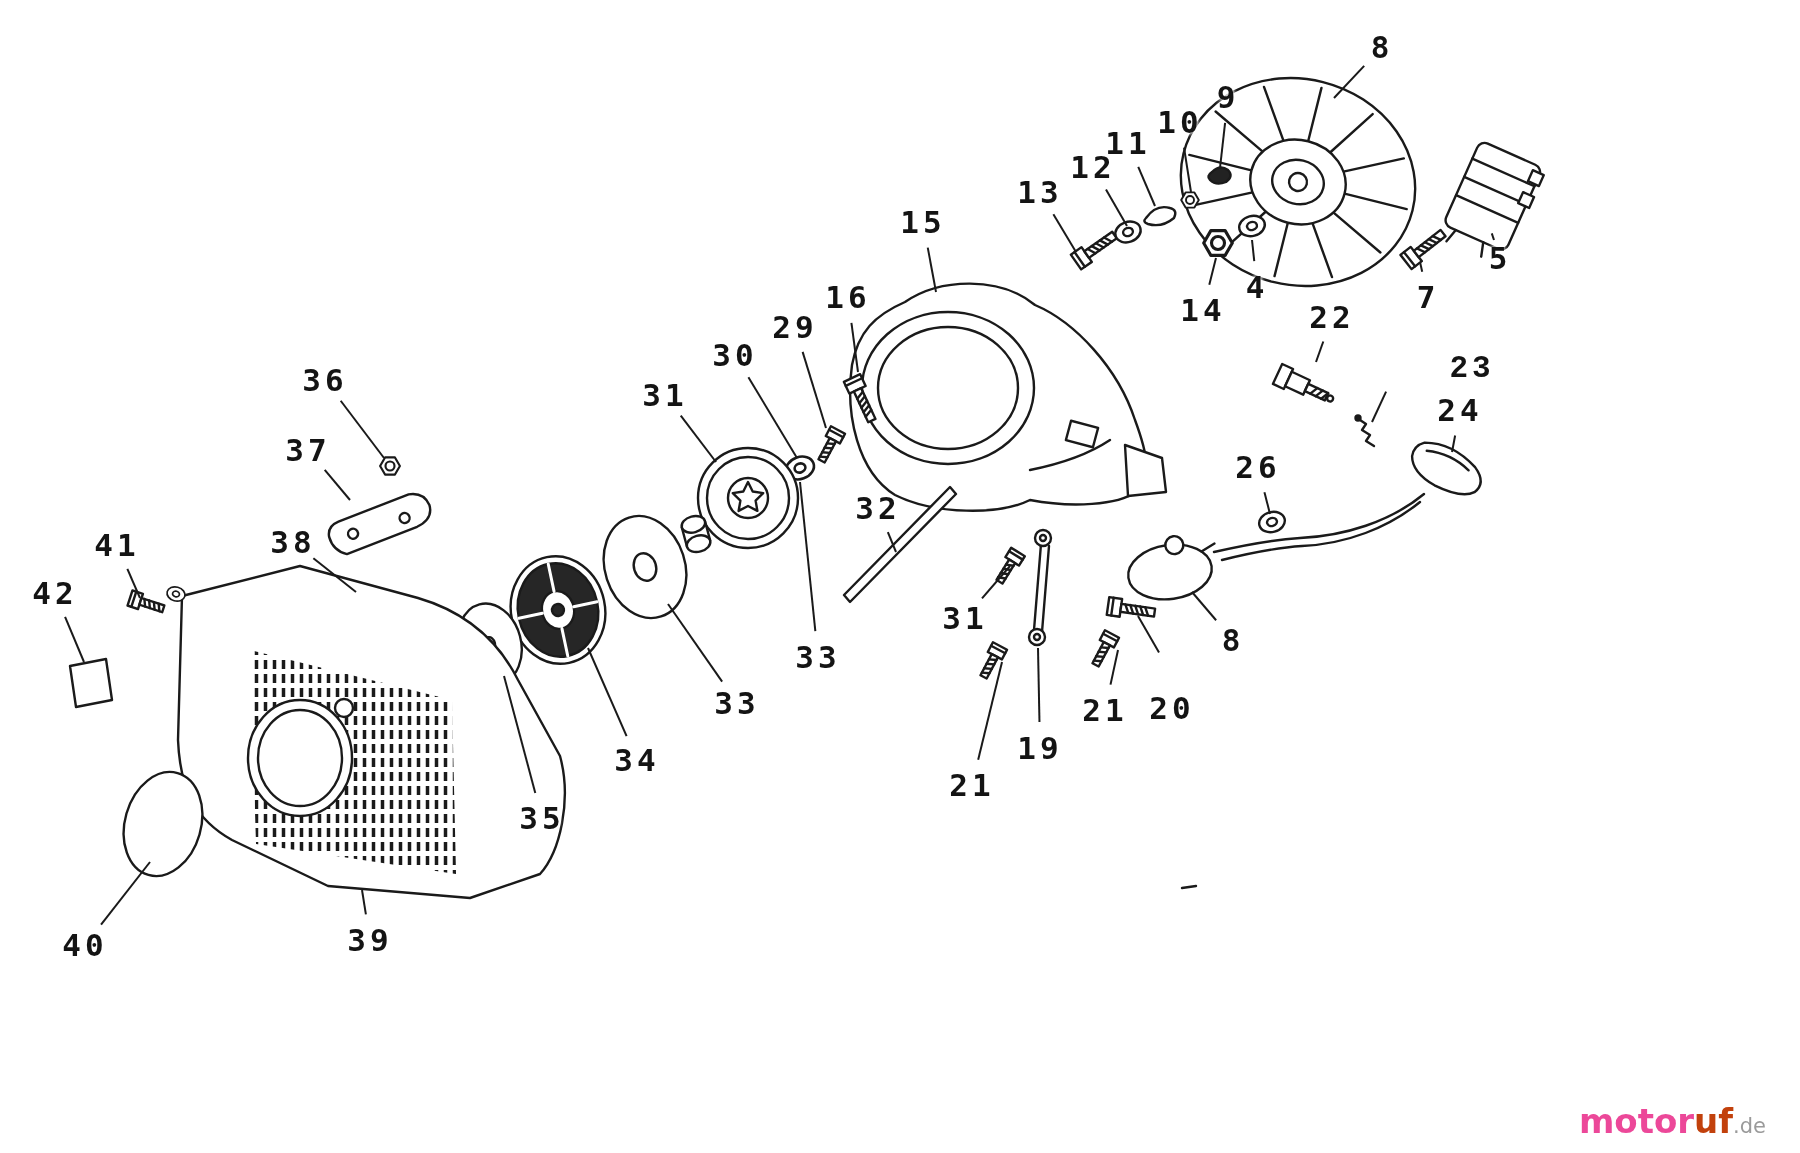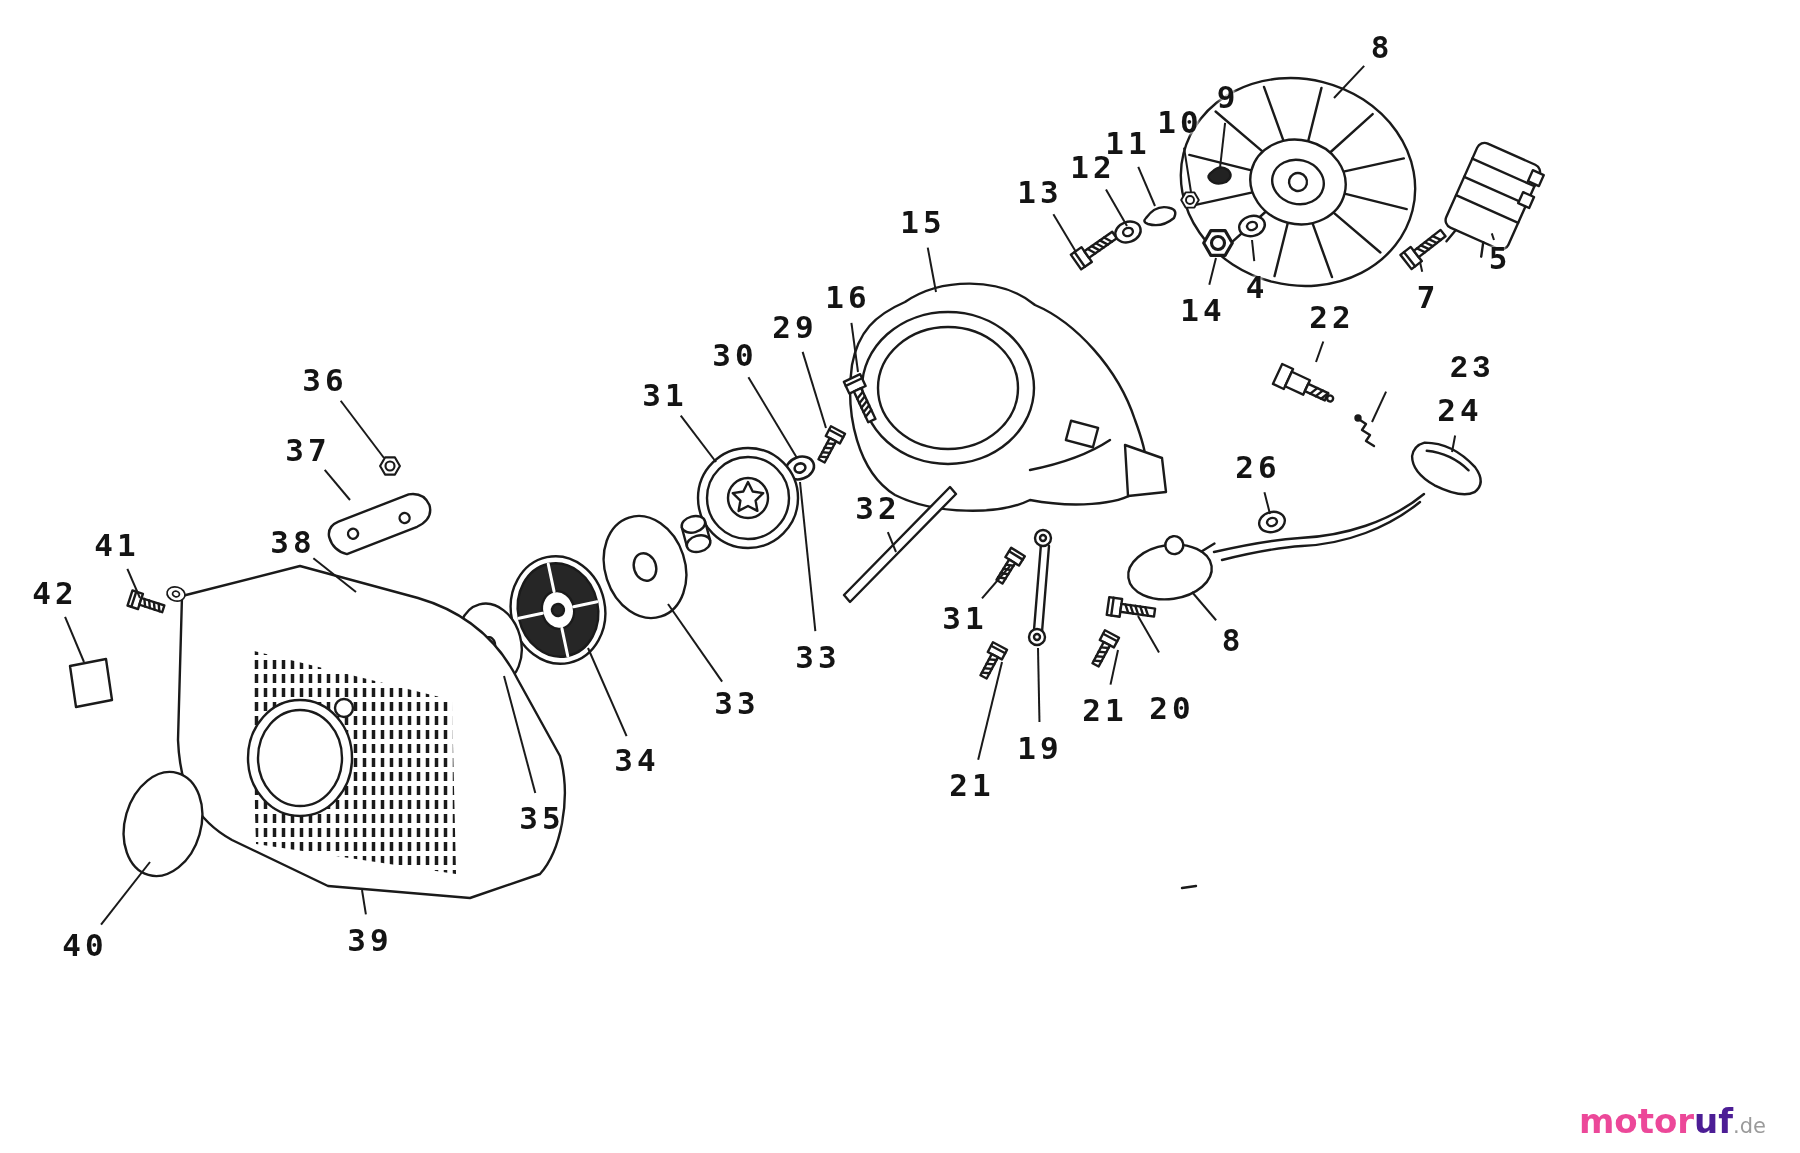"uf" span { color: #4c1d95 -> #c2410c }
